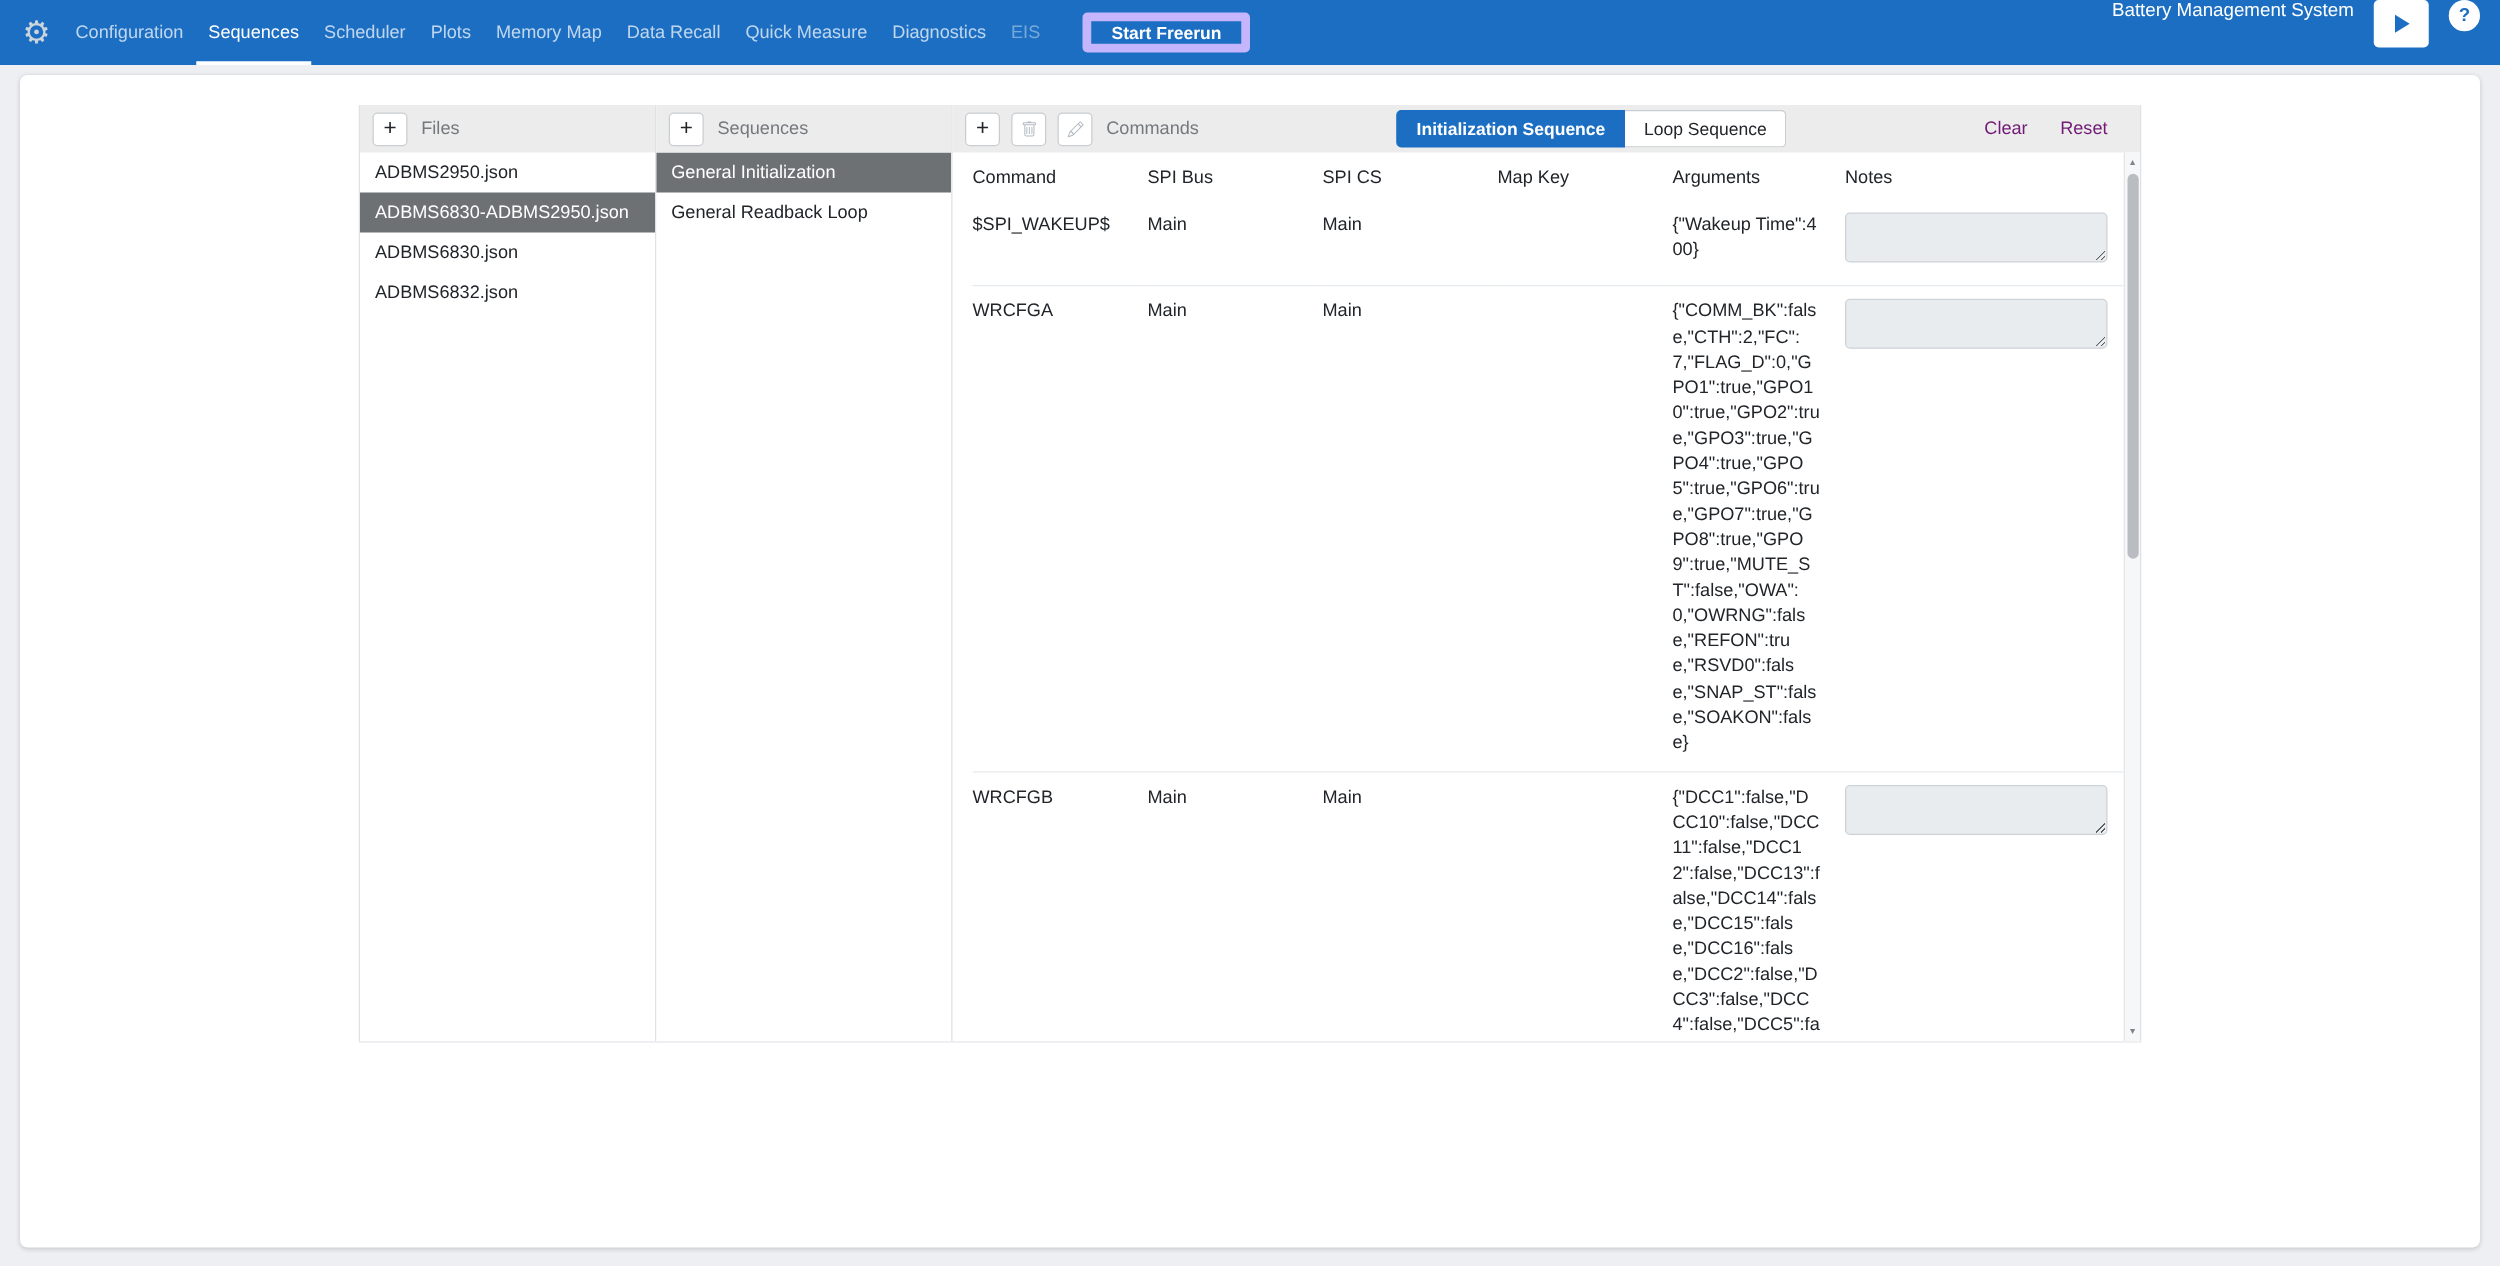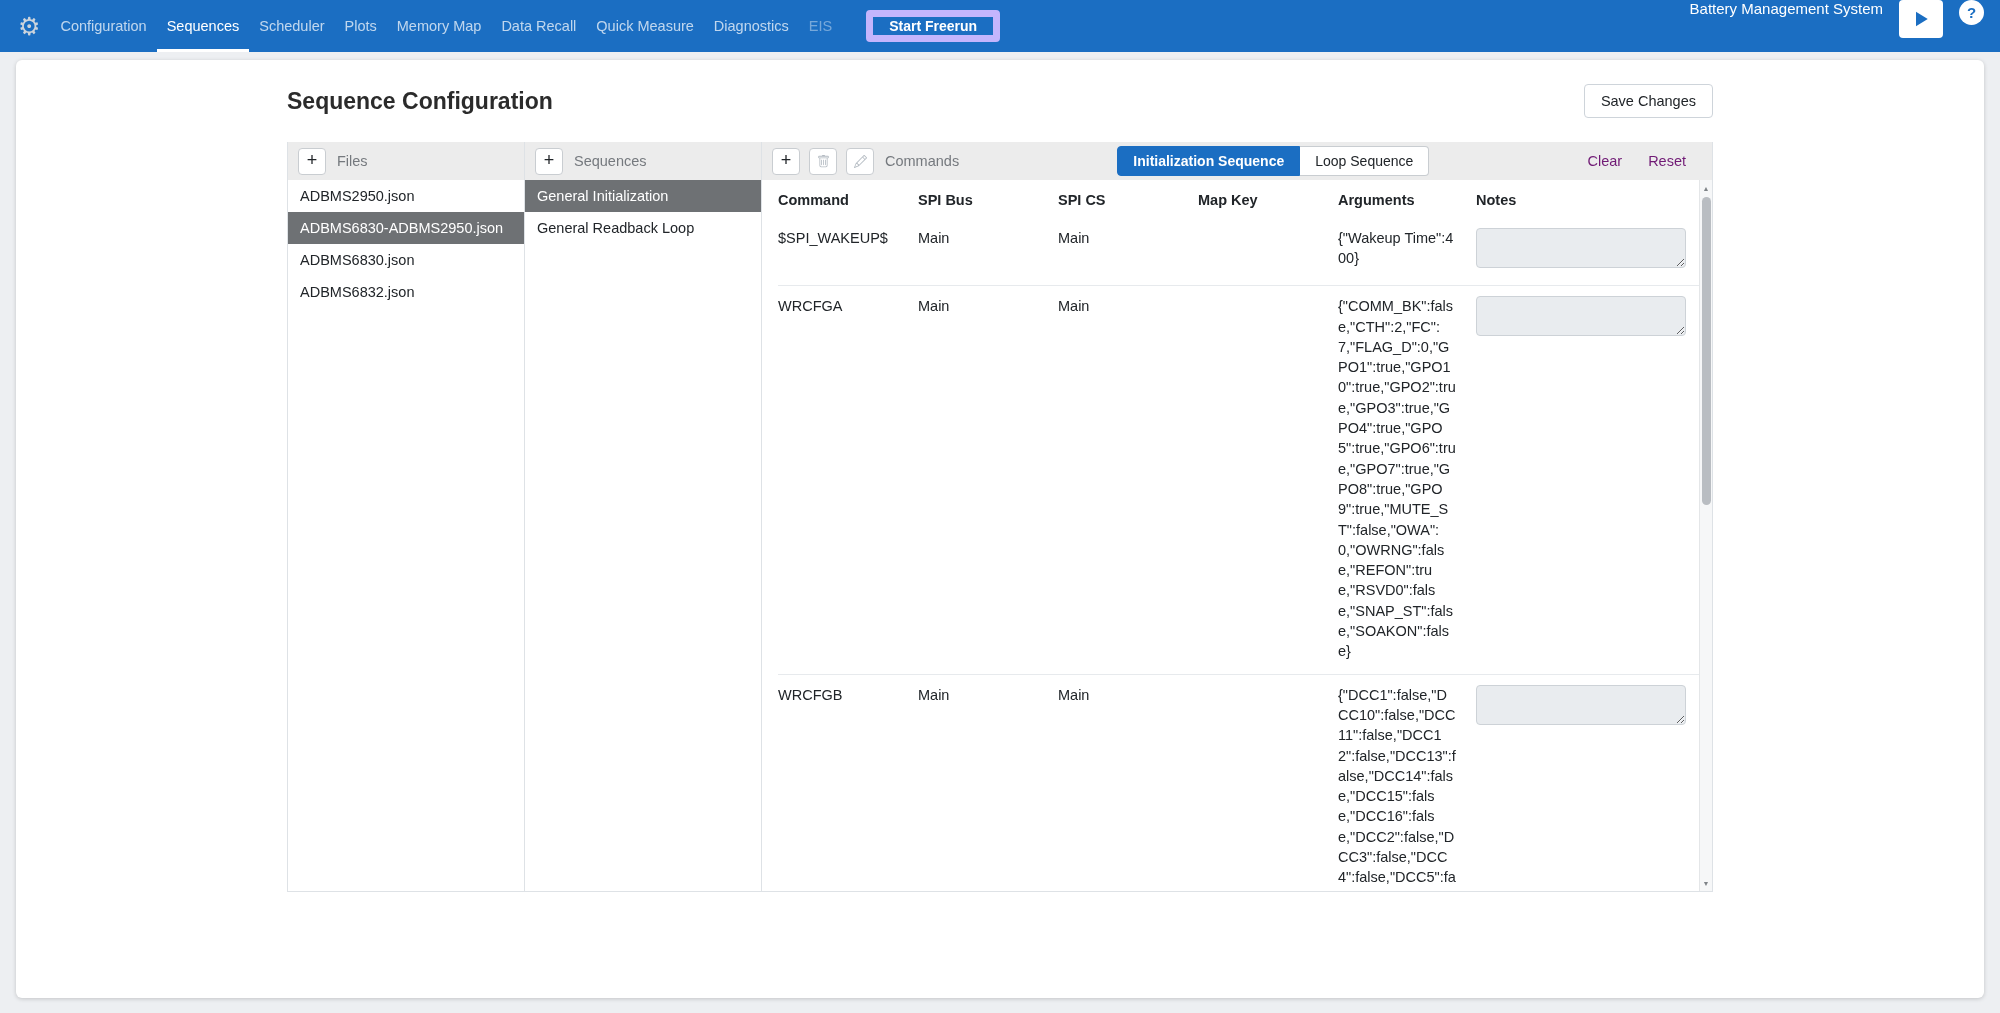"Sequence Configuration" div.page-header { html: <div> <h1>Sequence Configuration</h1> <button>Save Changes</button> </div> -> none }
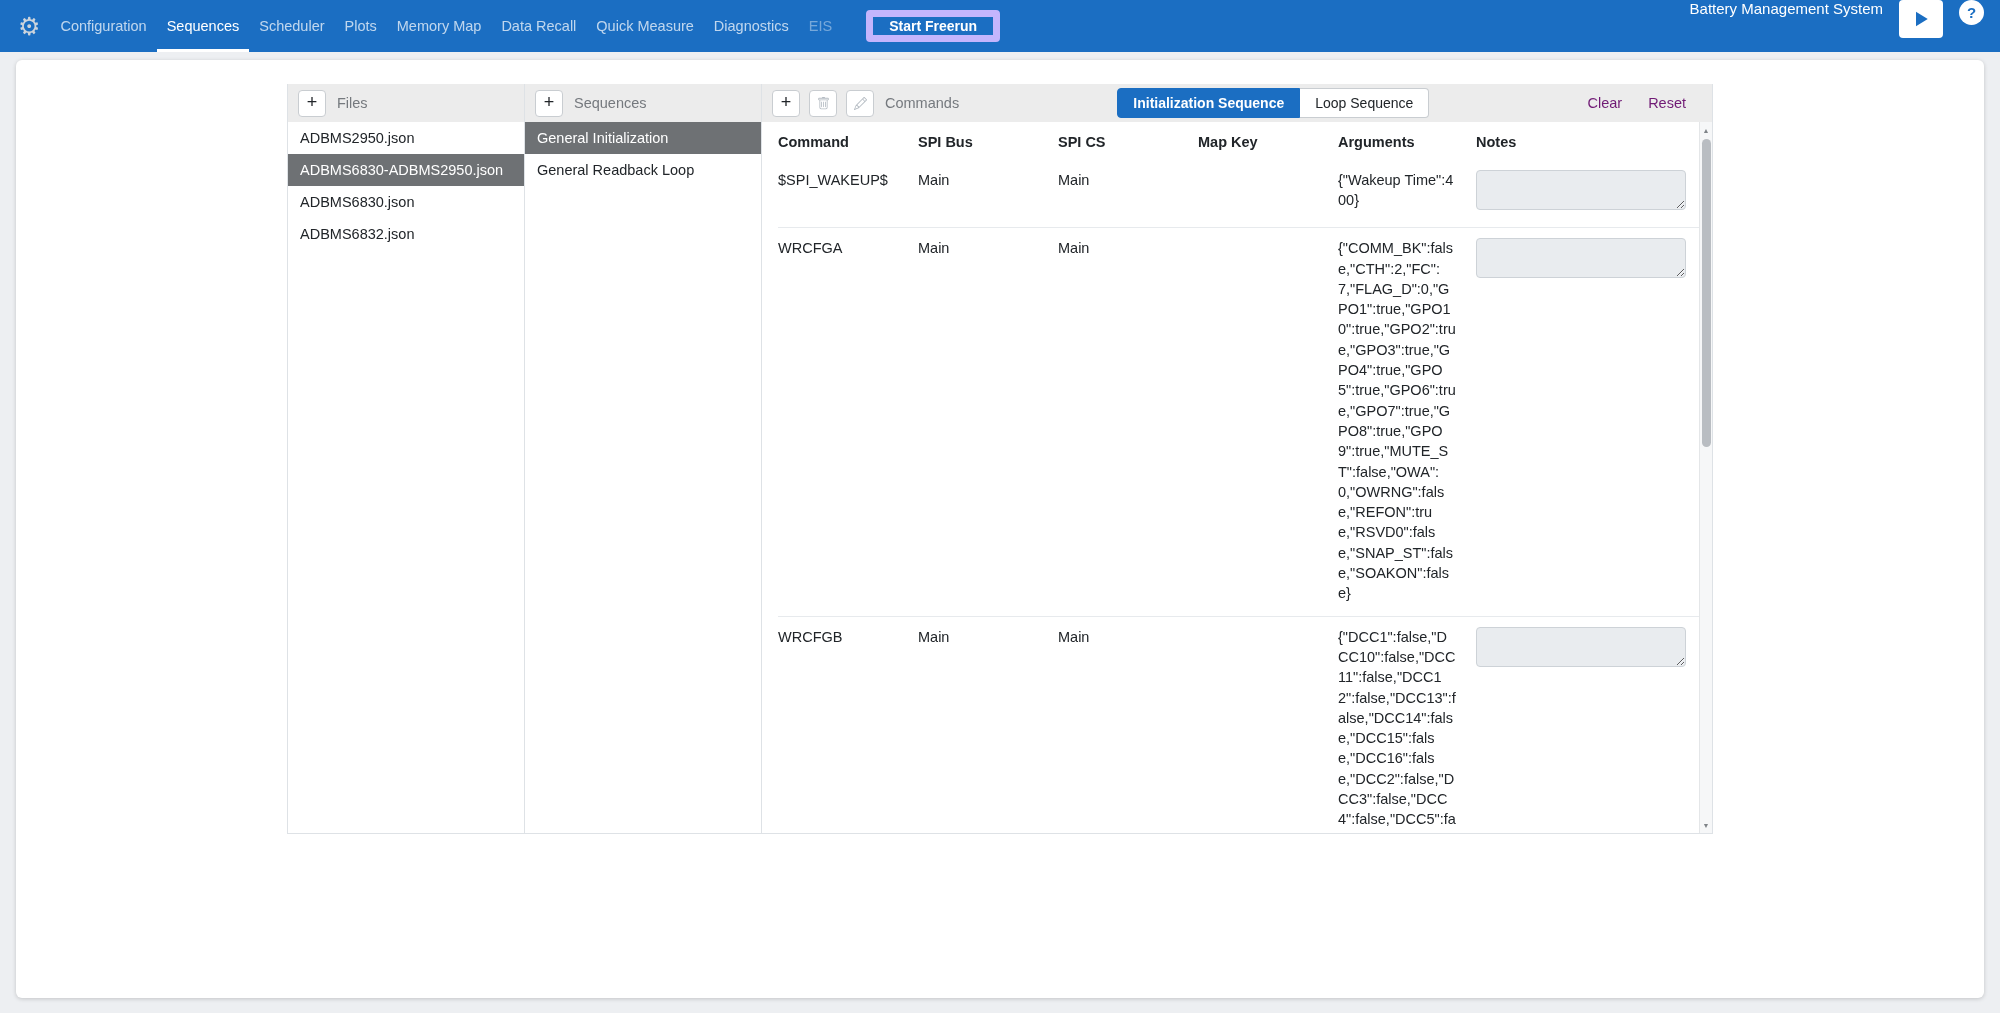"Command" th { font-weight: 700 -> 400 }
